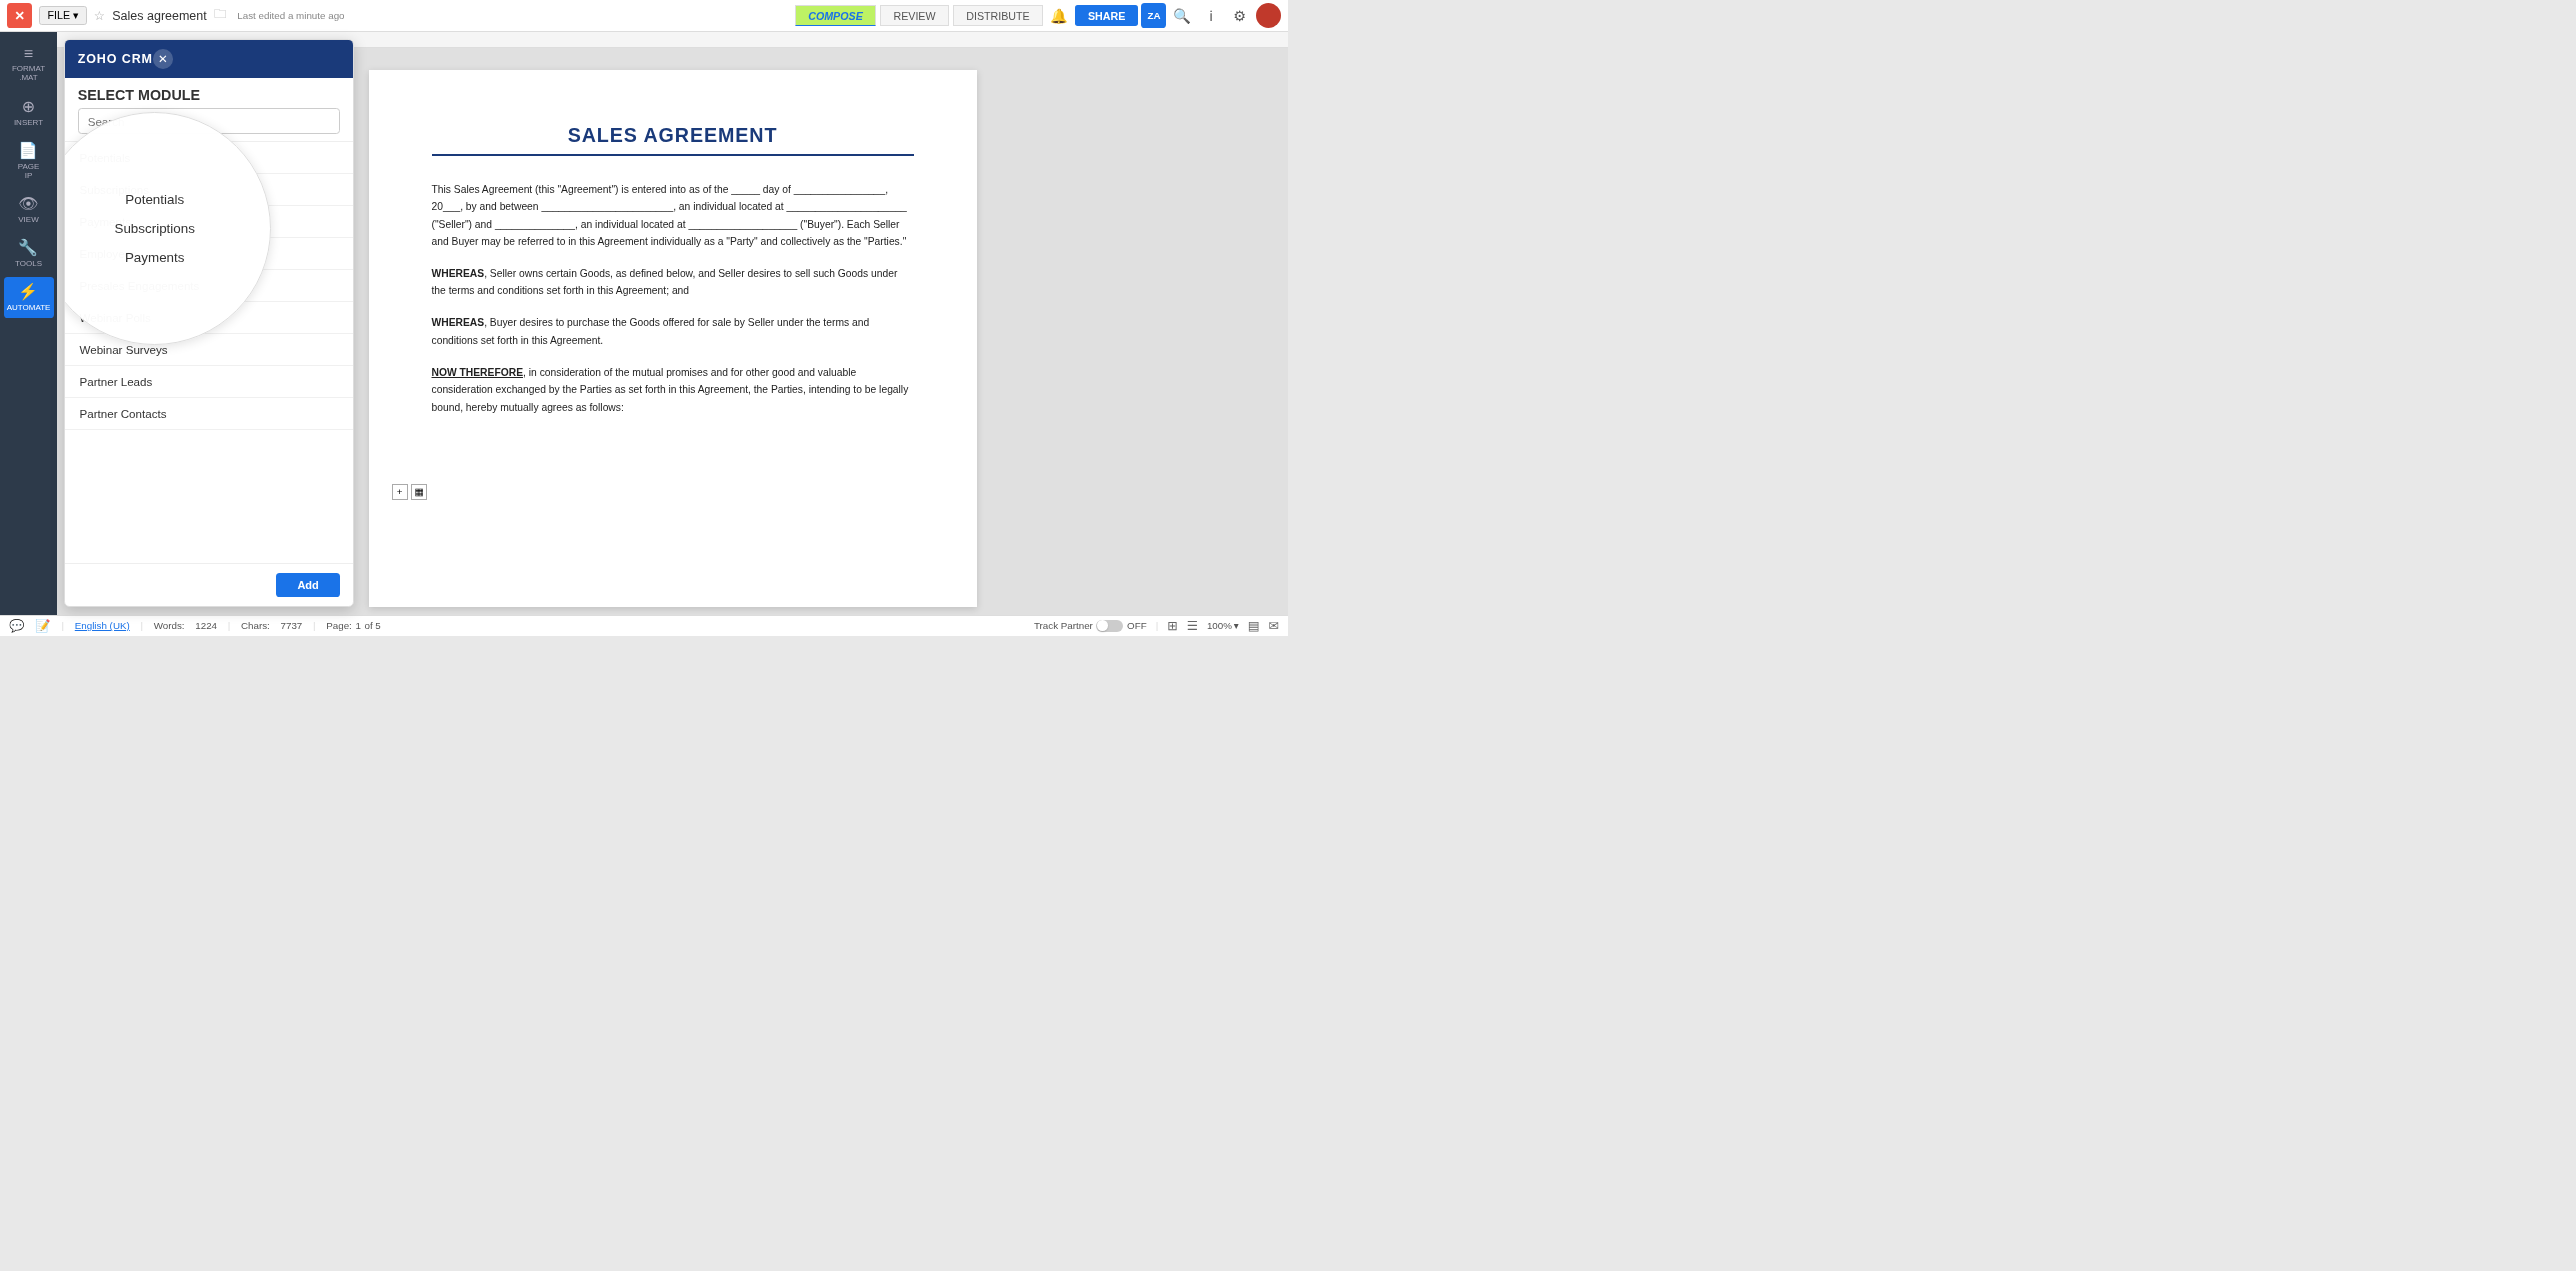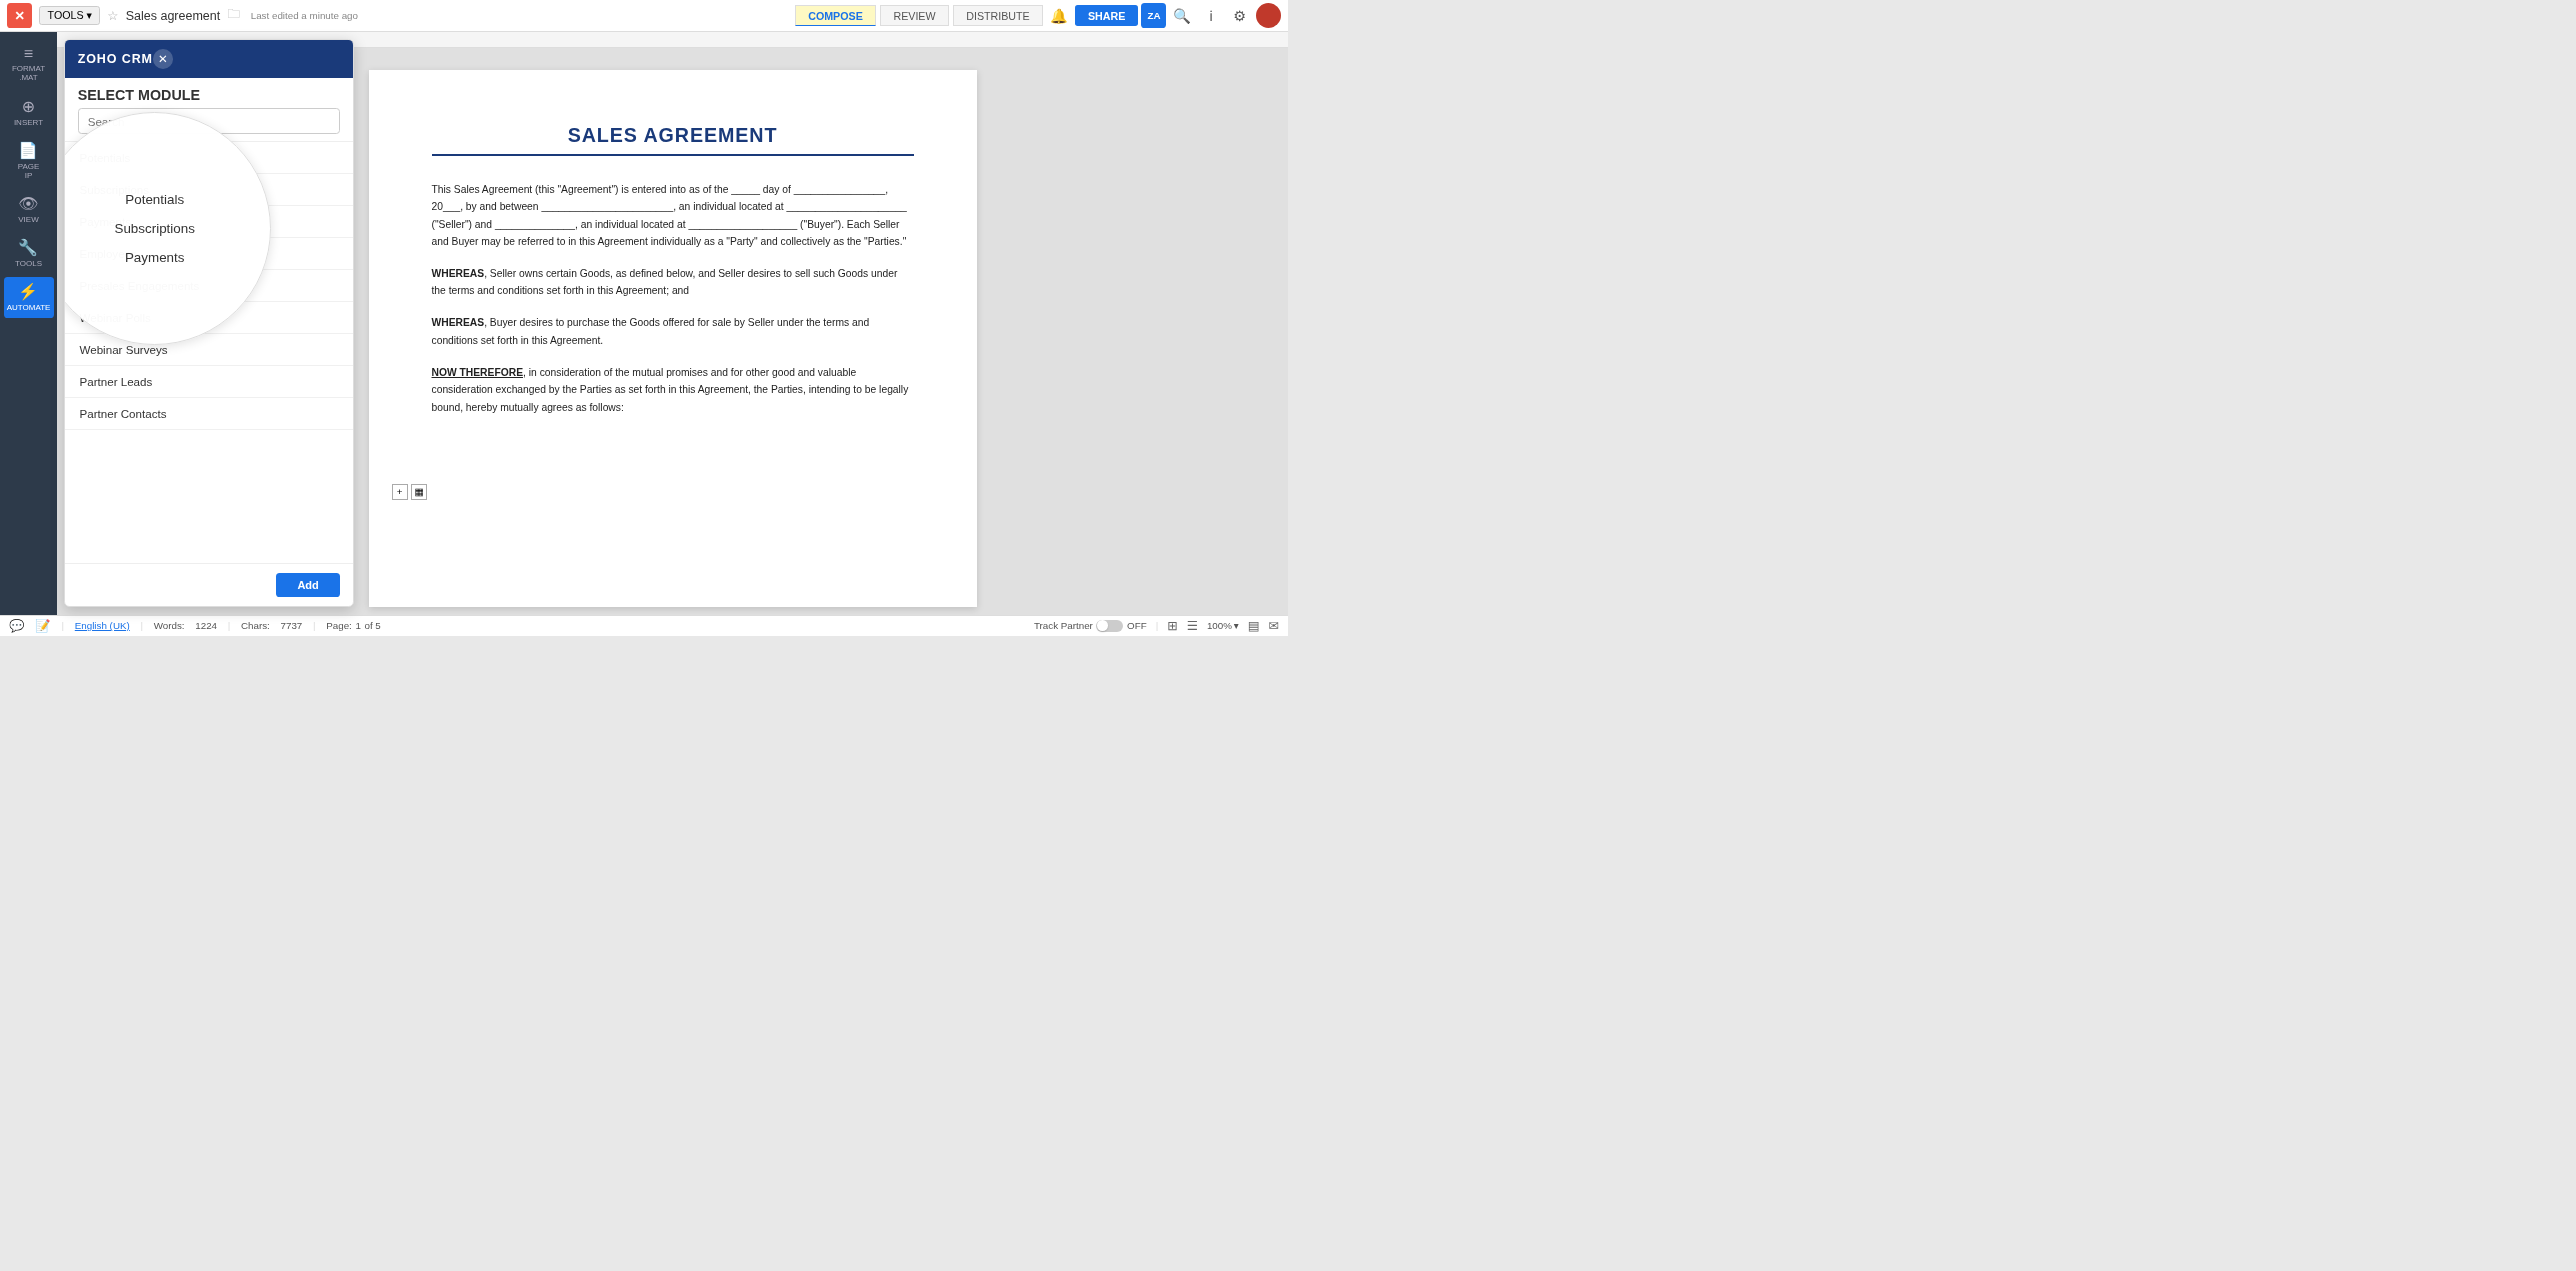"TOOLS ▾" div.file-btn { text: TOOLS -> FILE }
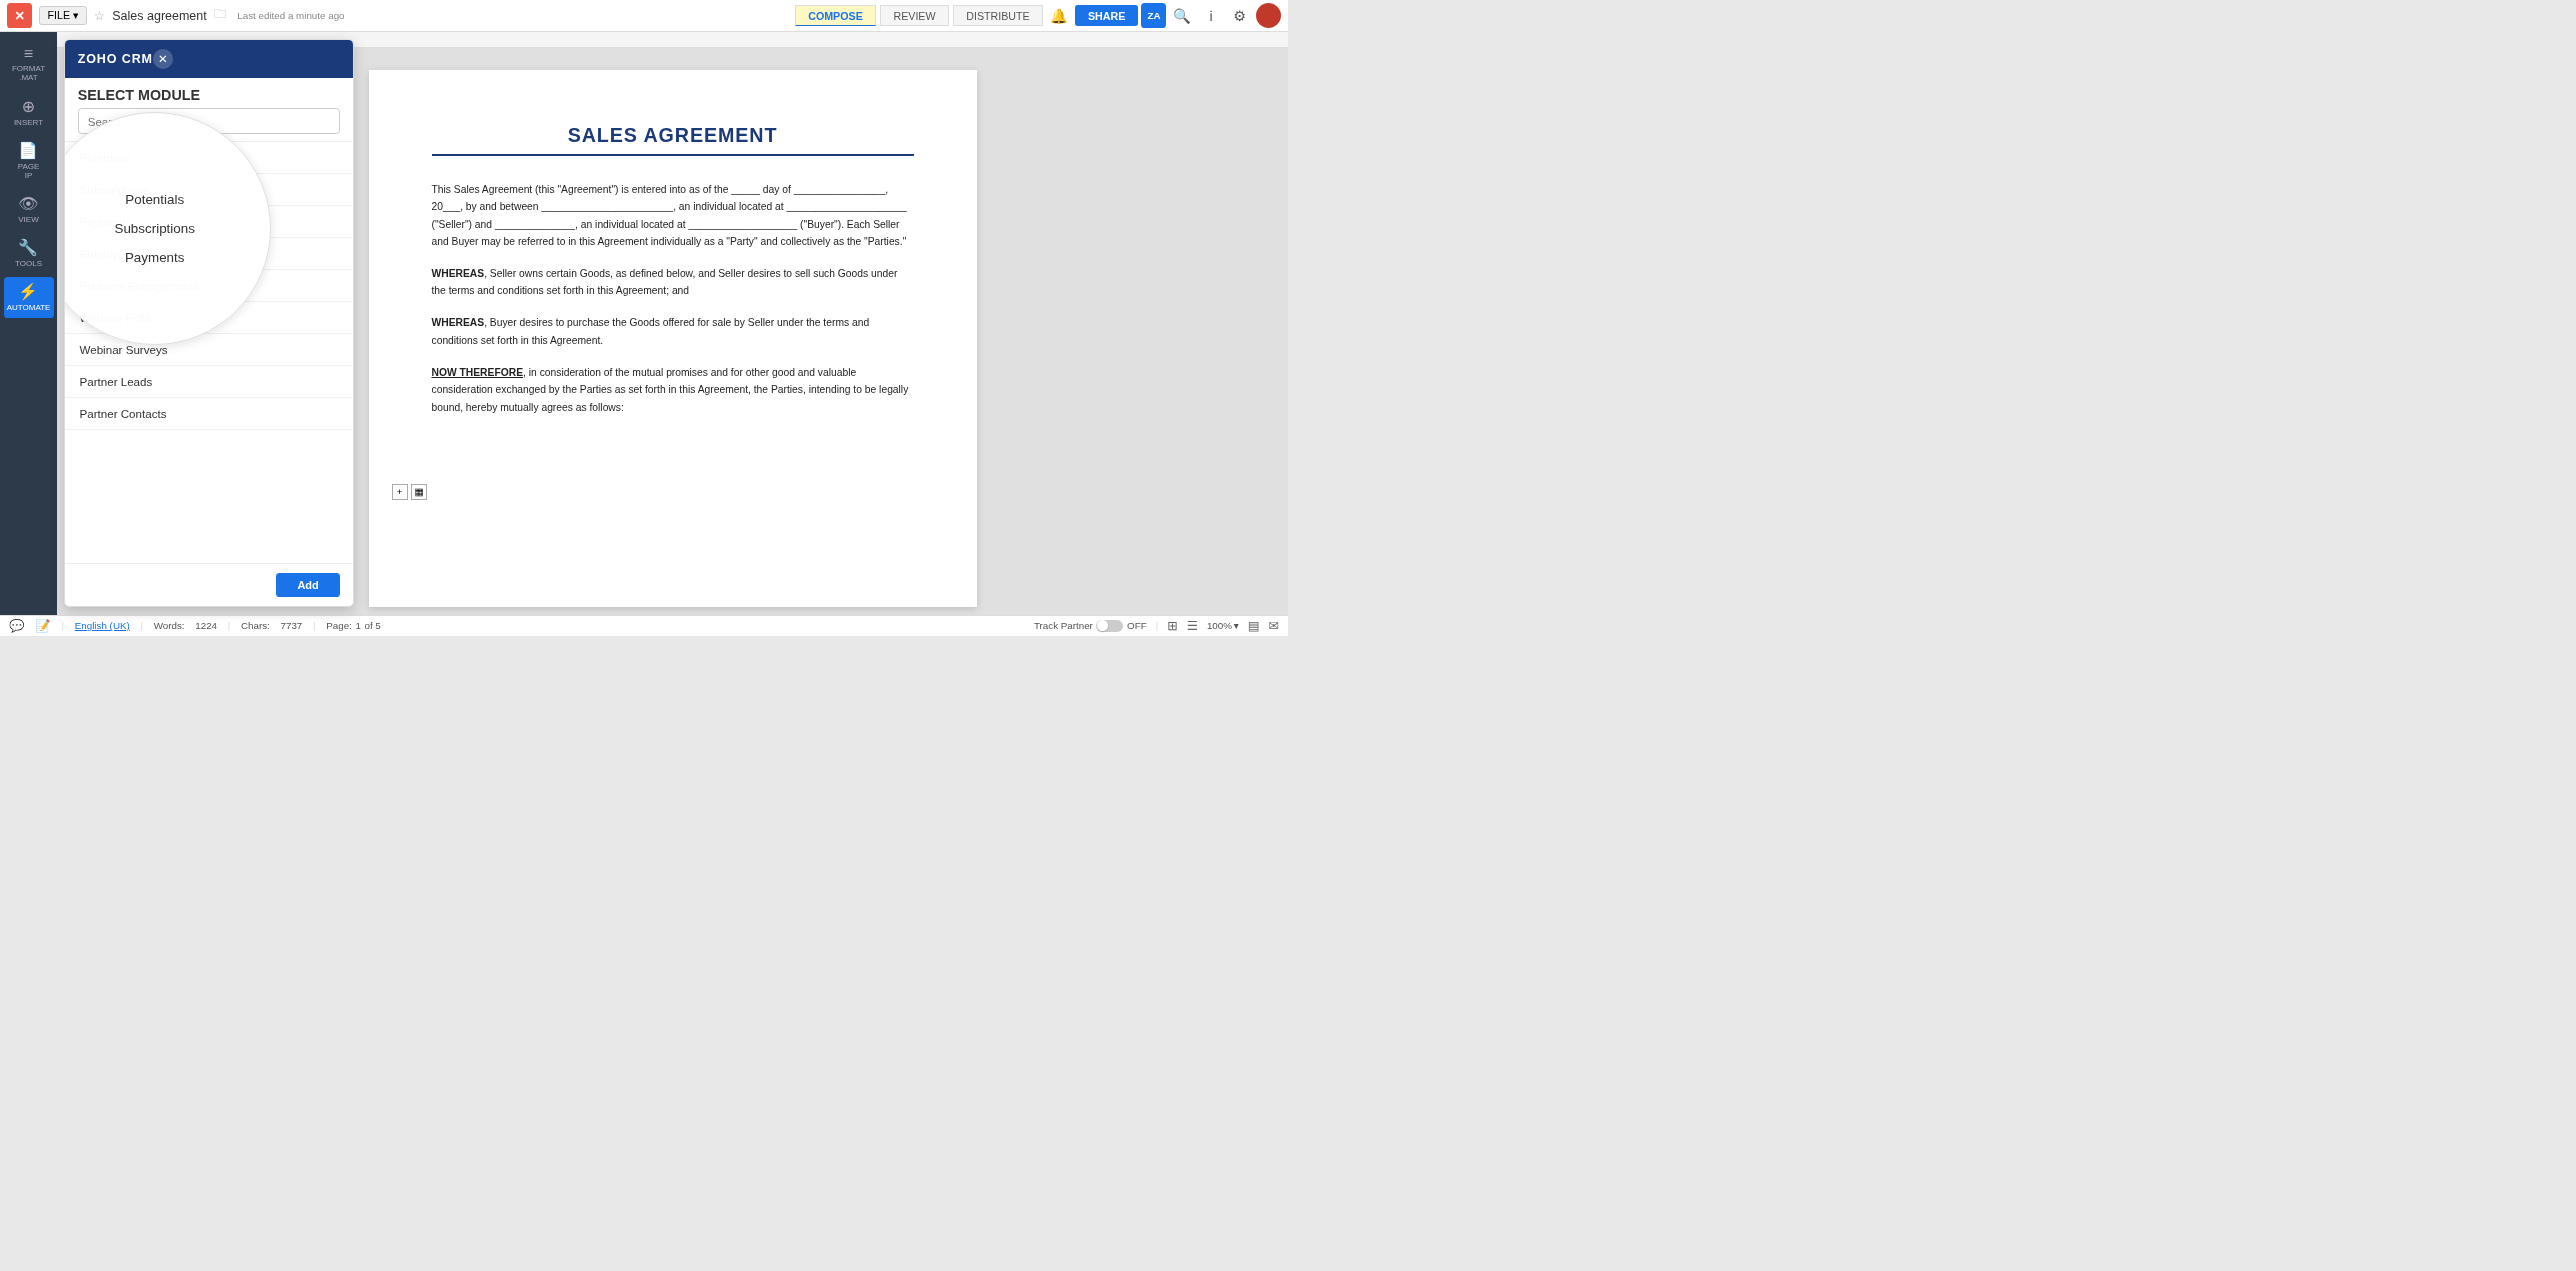"COMPOSE" .tab-btn.active { background: #fef9c3 -> #bef264; font-style: none -> italic }
